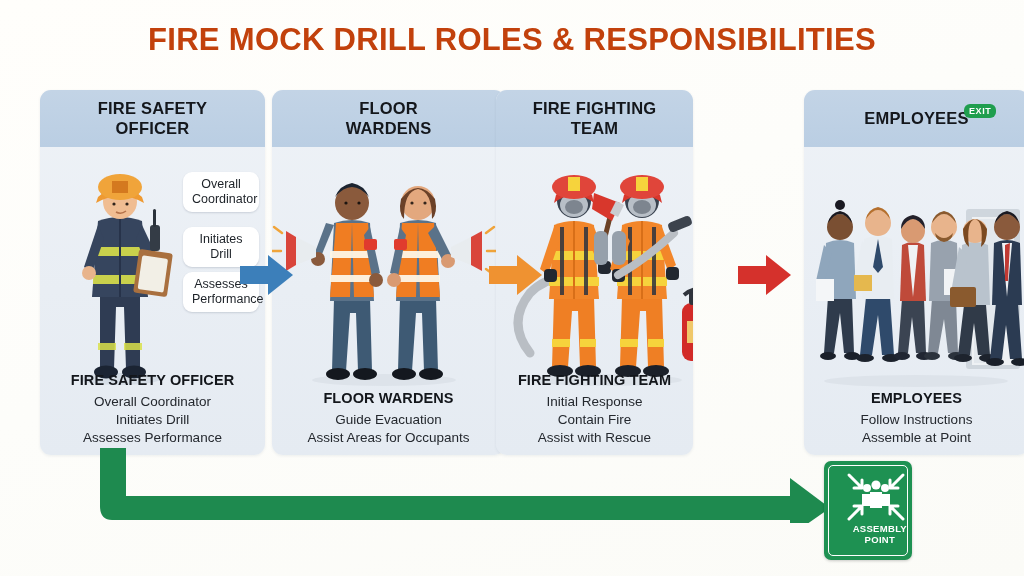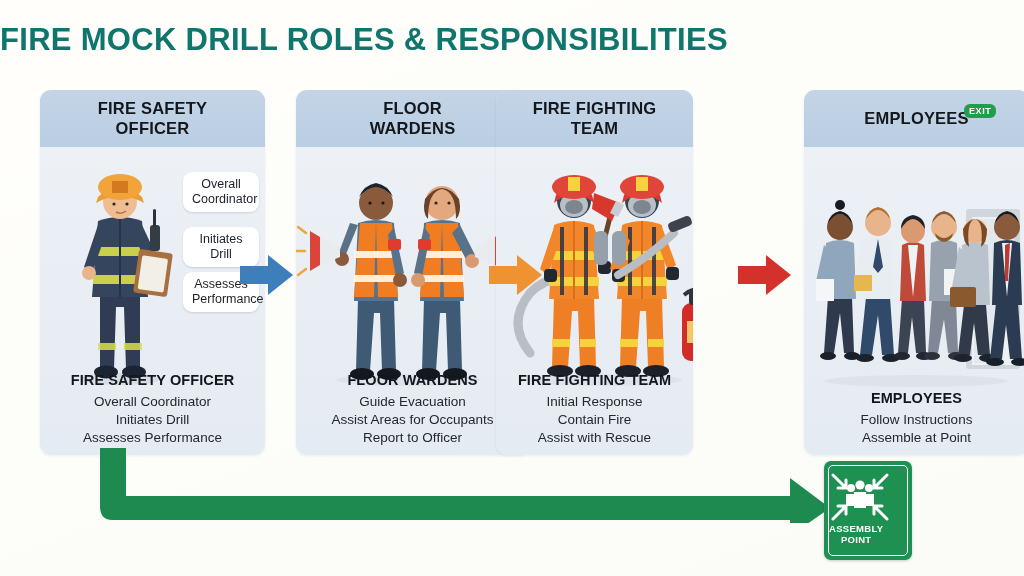"FIRE MOCK DRILL ROLES &" .page-title { color: #0f766e -> #c2410c; text-align: left -> center }
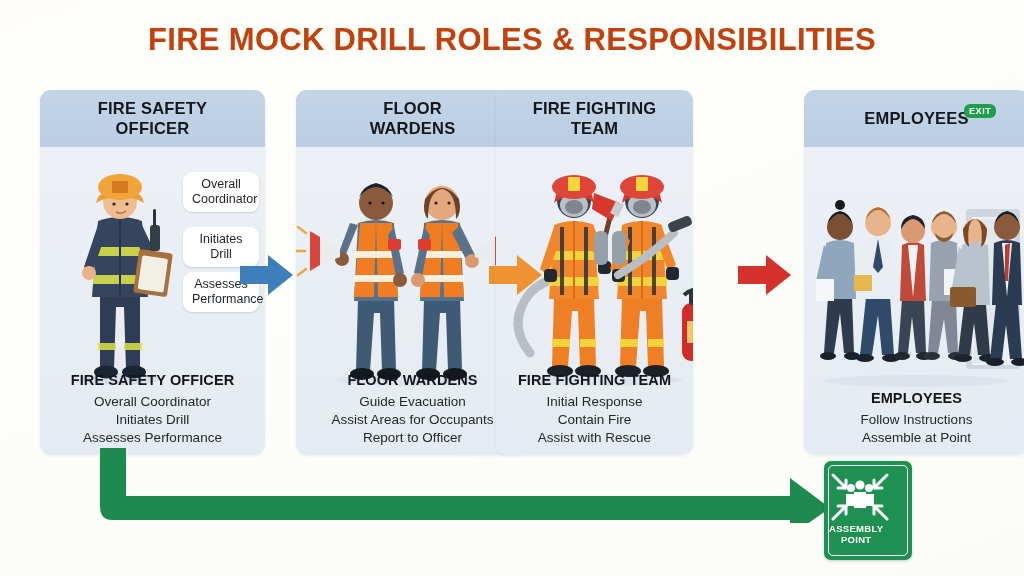"FLOOR" div.card { left: 296px -> 272px }
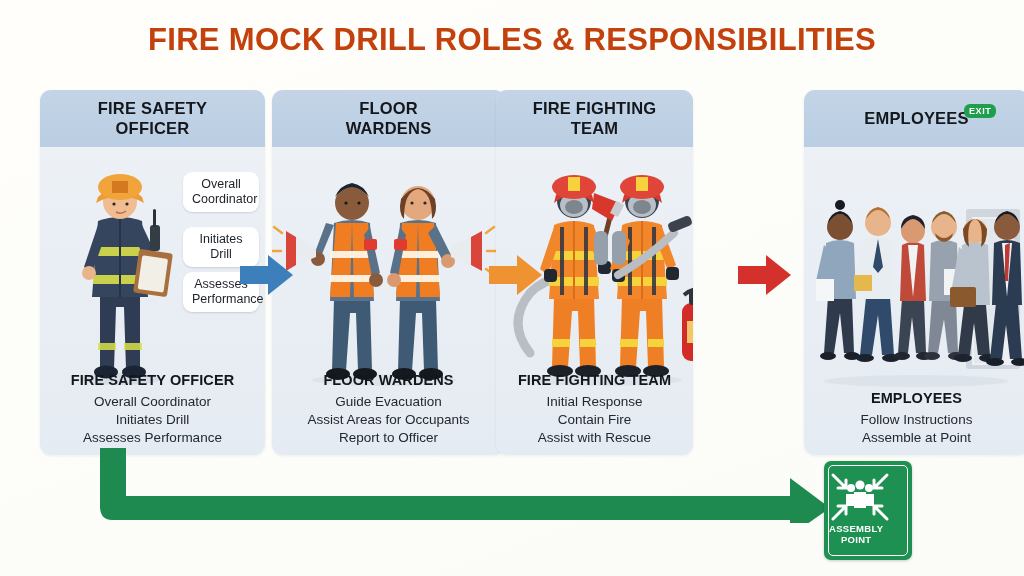"Report to Officer" div.foot-line { html: <div>Report to Officer</div> -> none }
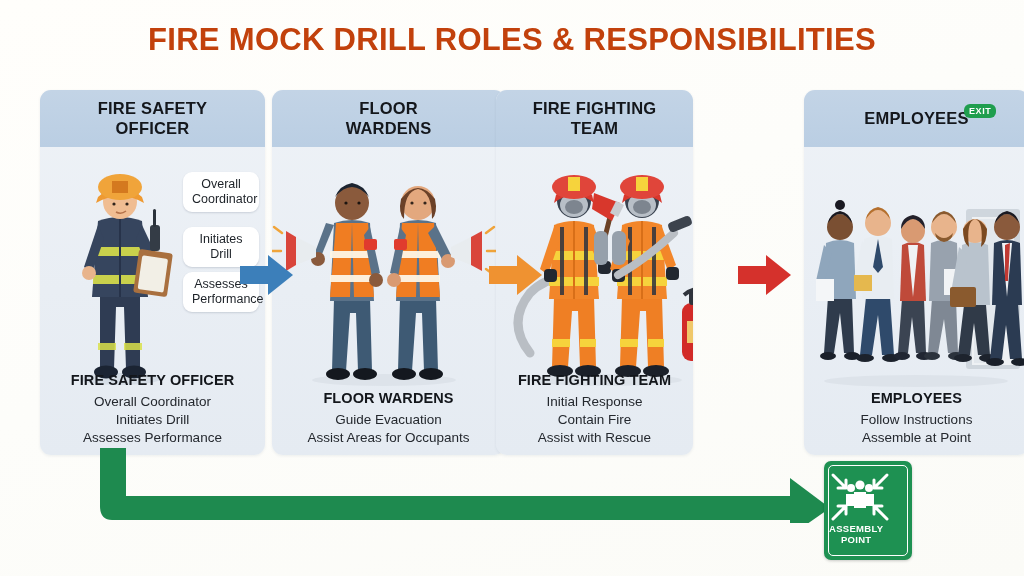"ASSEMBLY" .assembly-inner { align-items: flex-start -> flex-end; padding-left: none -> 43px }
